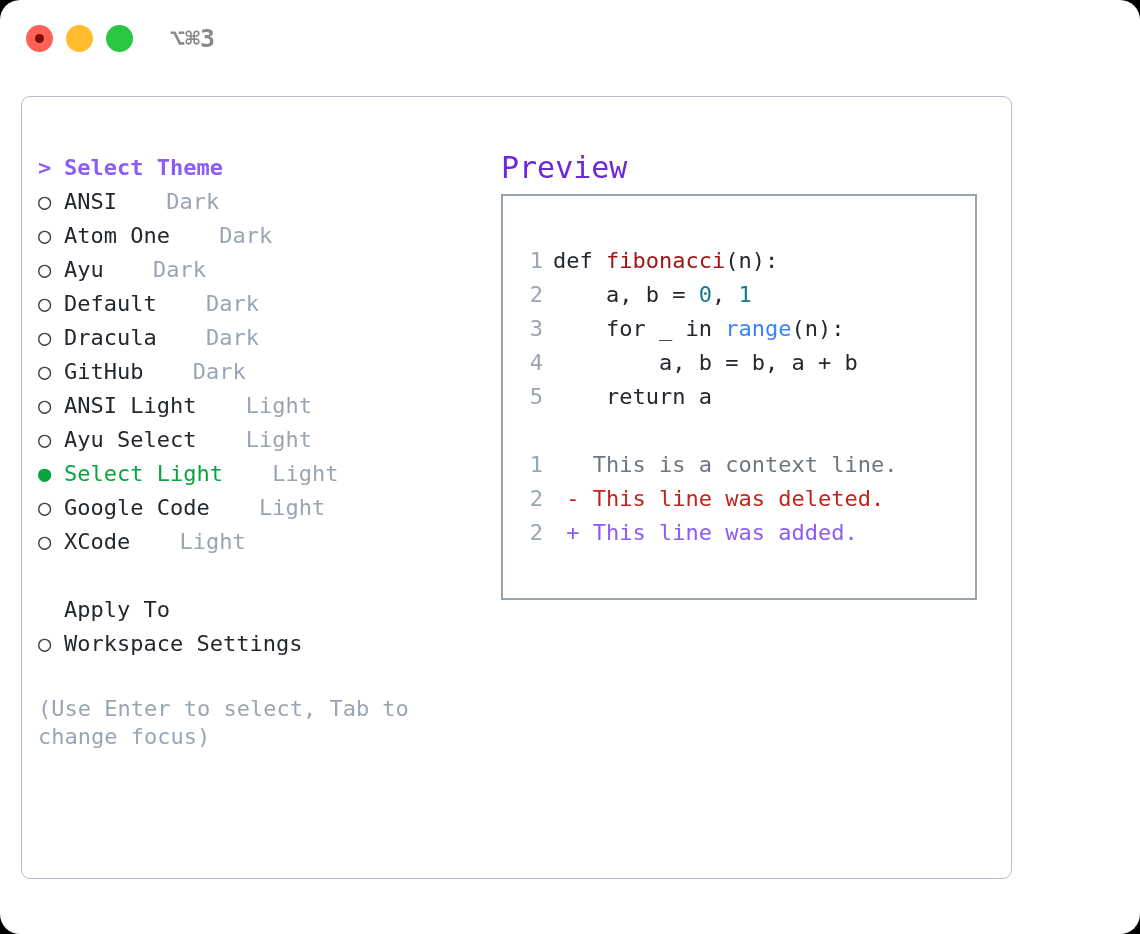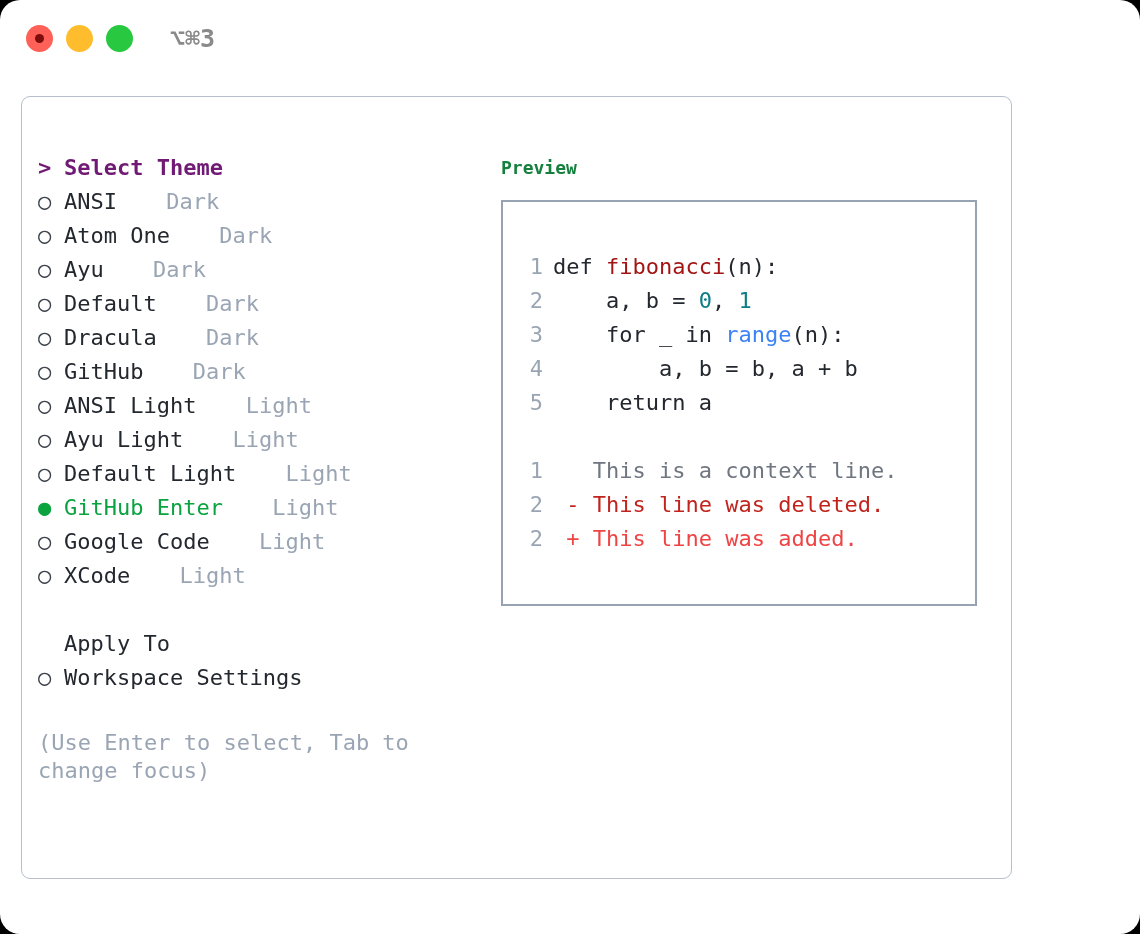"> Select Theme" .panel-title { color: #701a75 -> #8b5cf6 }
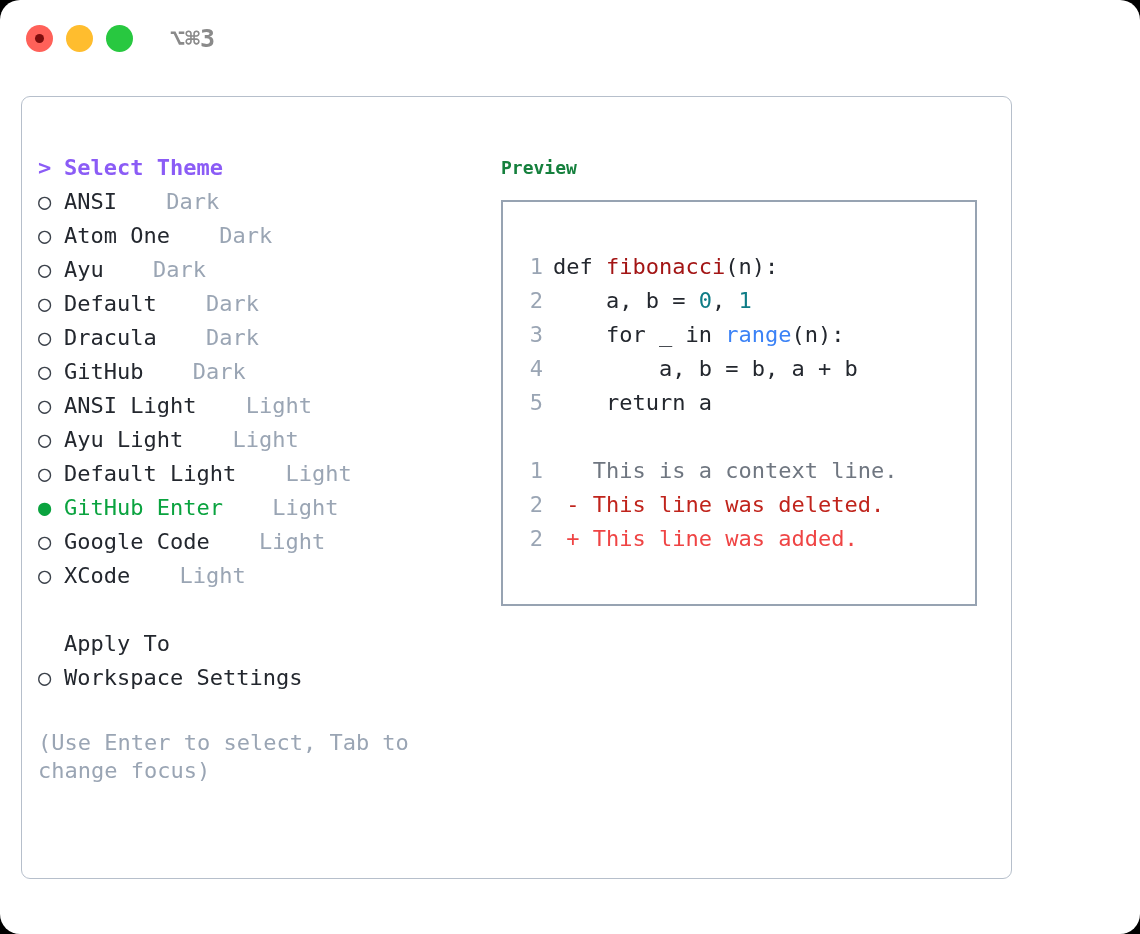"Preview" .preview-label { color: #15803d -> #6d28d9; font-size: 18px -> 30px; font-weight: bold -> normal }
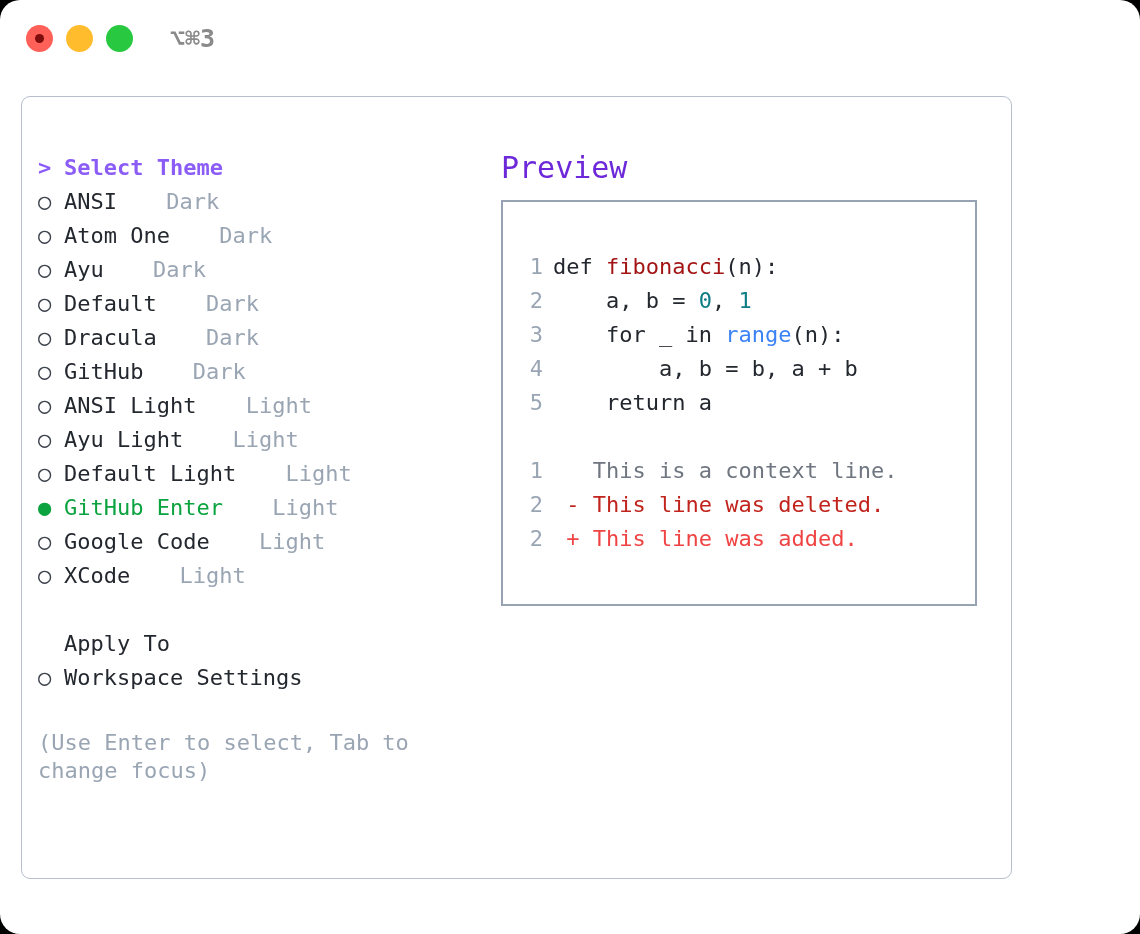"1 def fibonacci(n):" .preview-box { margin-top: 15px -> 9px }
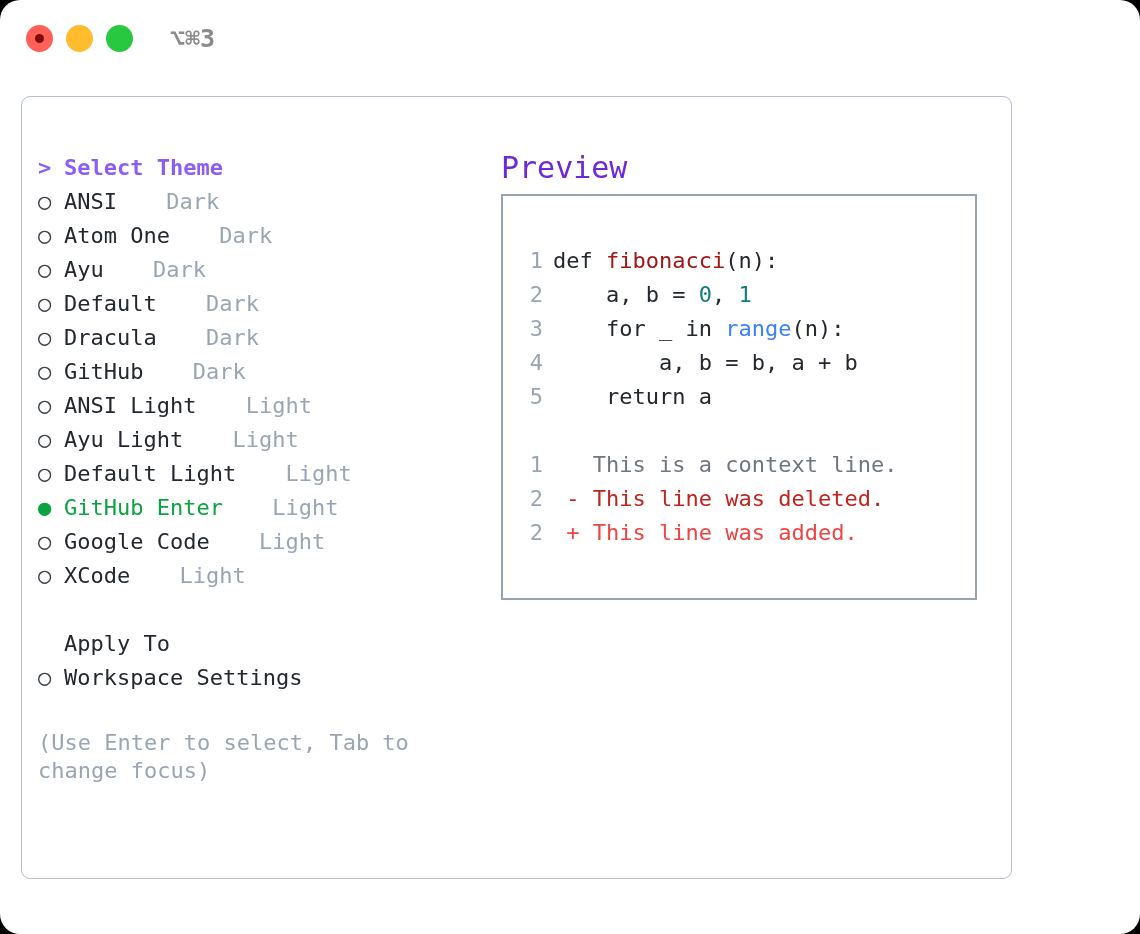"Ayu Light" span { text: Light -> Select }
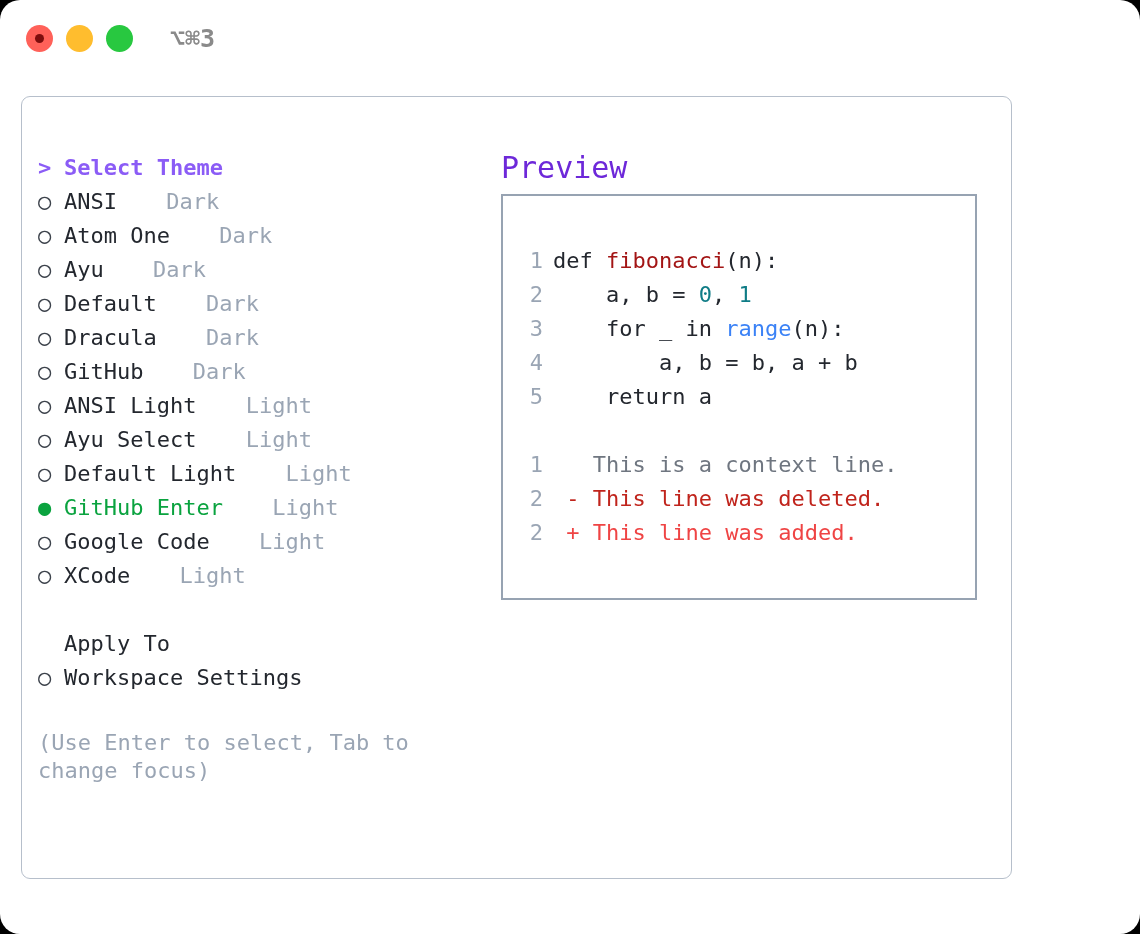"○ Default Light Light" div.row { html: <div><span>○</span><span>Default Light</span><span> Light</span></div> -> none }
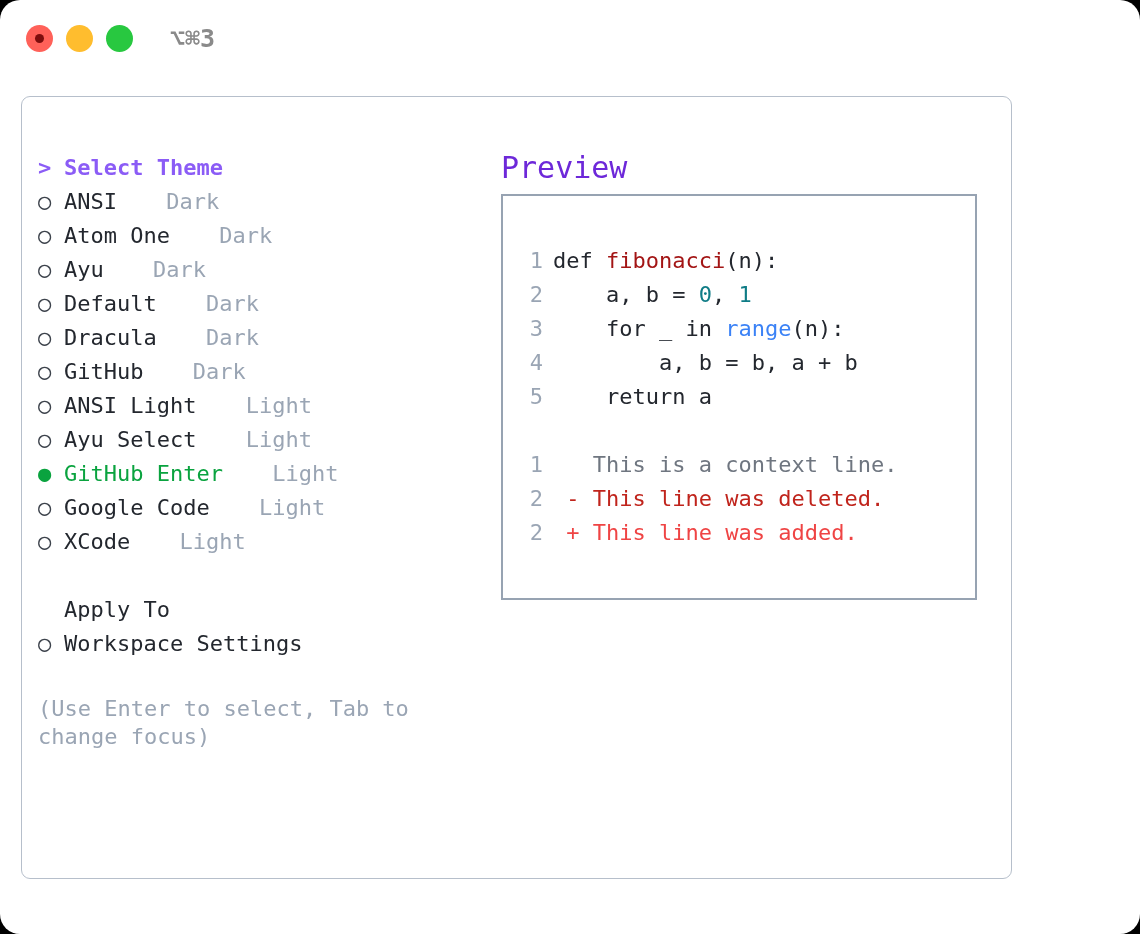"GitHub Enter" span.sel { text: GitHub Enter -> Select Light }
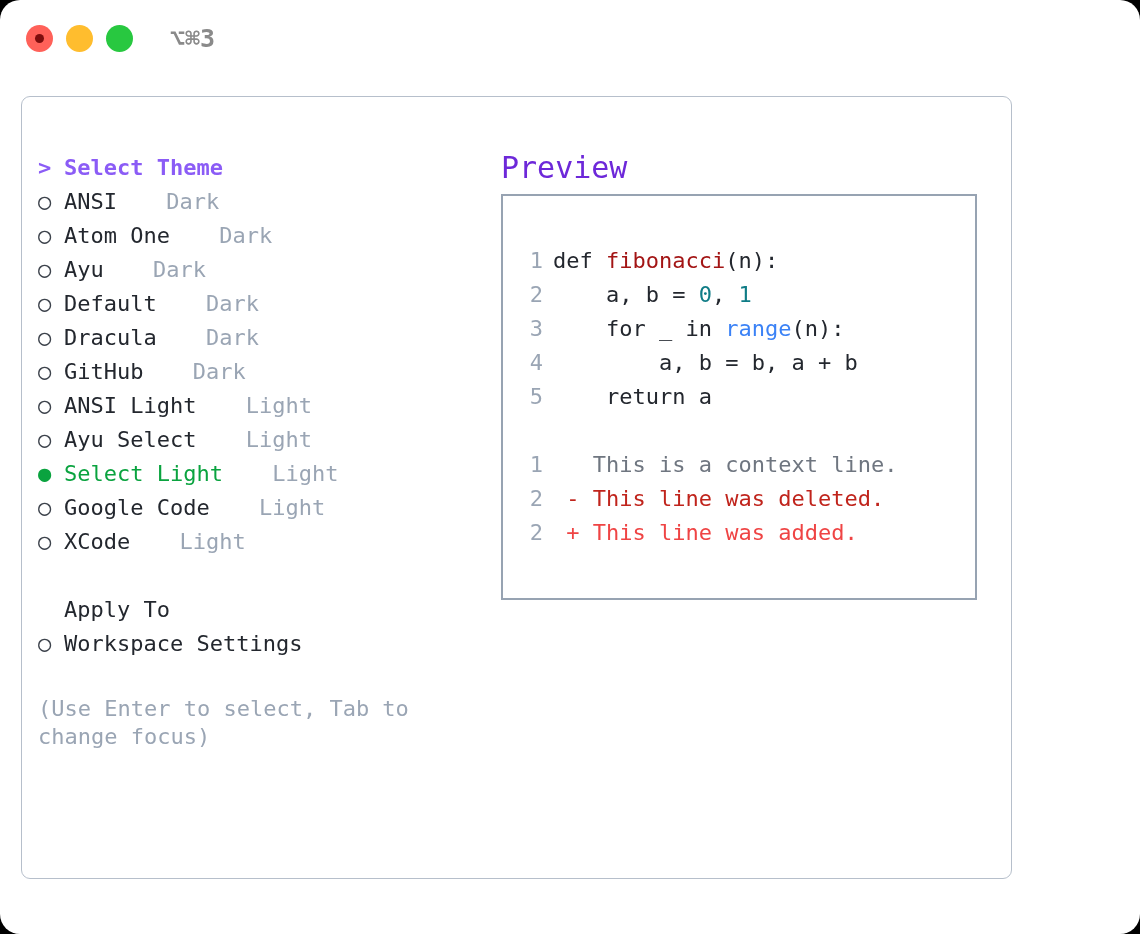"+ This line was added." .diff-add { color: #ef4444 -> #8b5cf6 }
